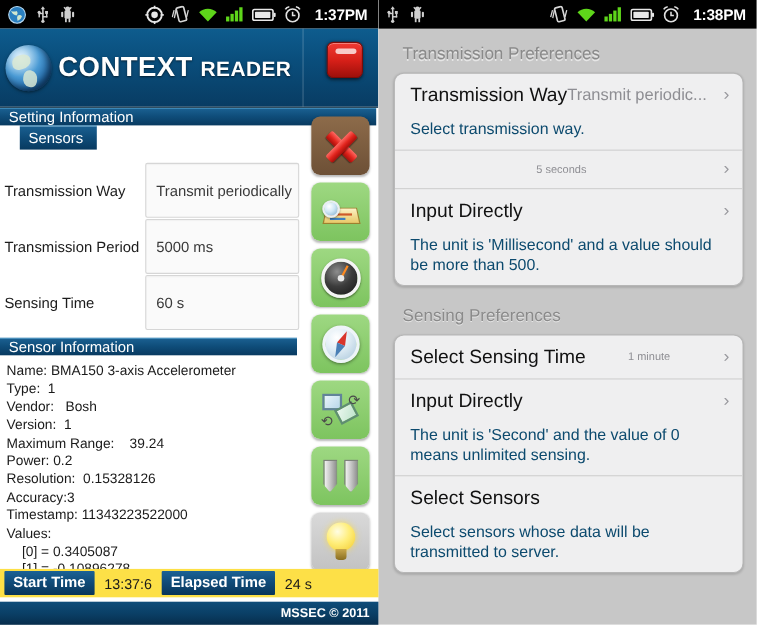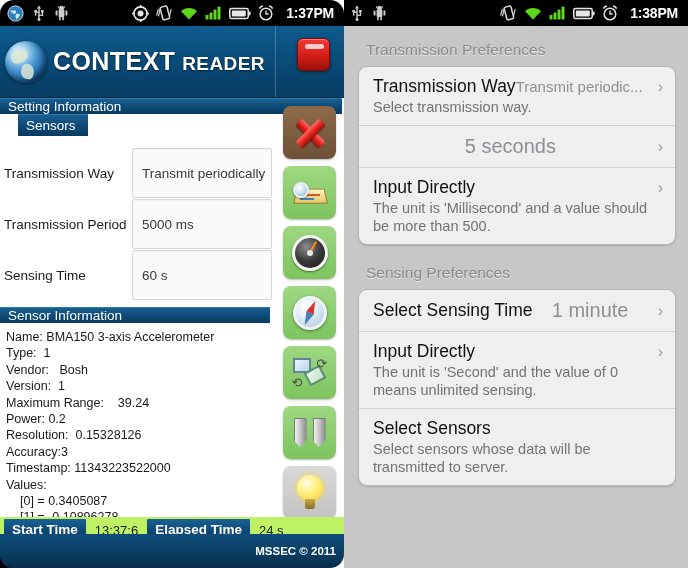"1:37PM" .panel-left { border-radius: 14px -> none }
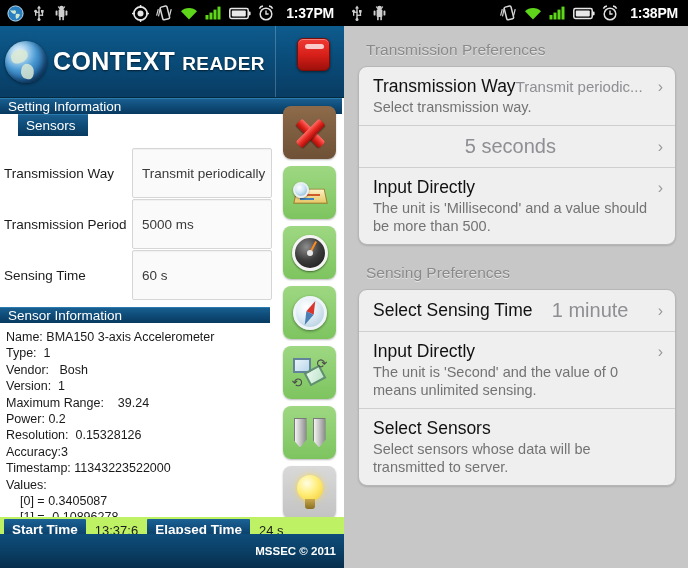"Select transmission way." .cell-sub { color: #737373 -> #0c4a6e; margin-top: 1px -> 12px }
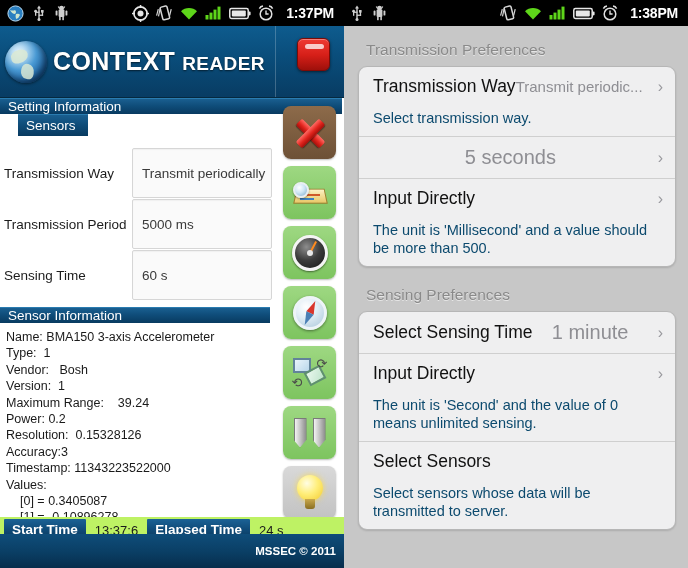"5 seconds" .cell-value { font-size: 20px -> 10px }
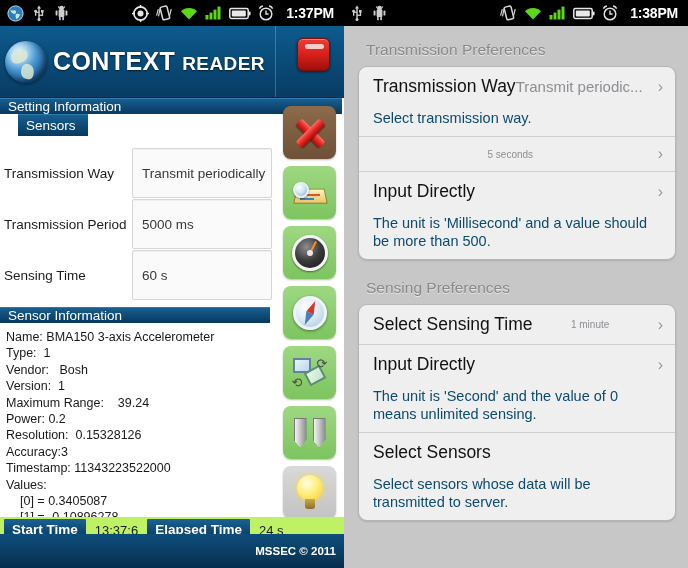"Start Time" .bottom-row { background: #bef264 -> #fde047 }
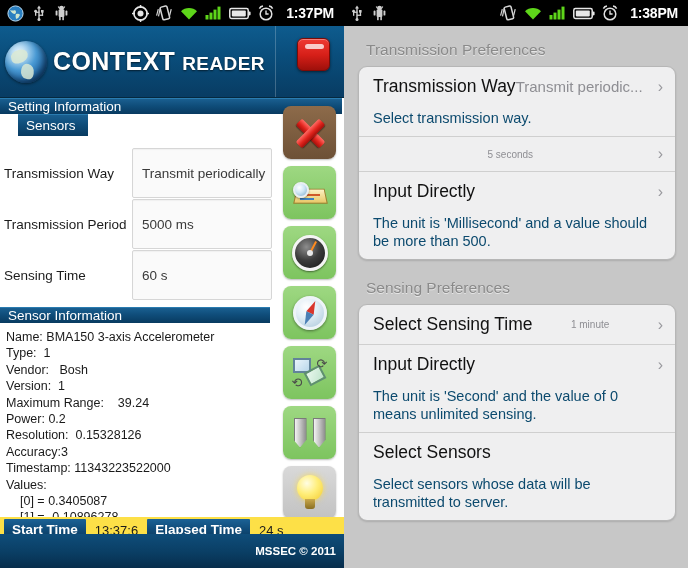"MSSEC © 2011" .footer { height: 34px -> 21px }
